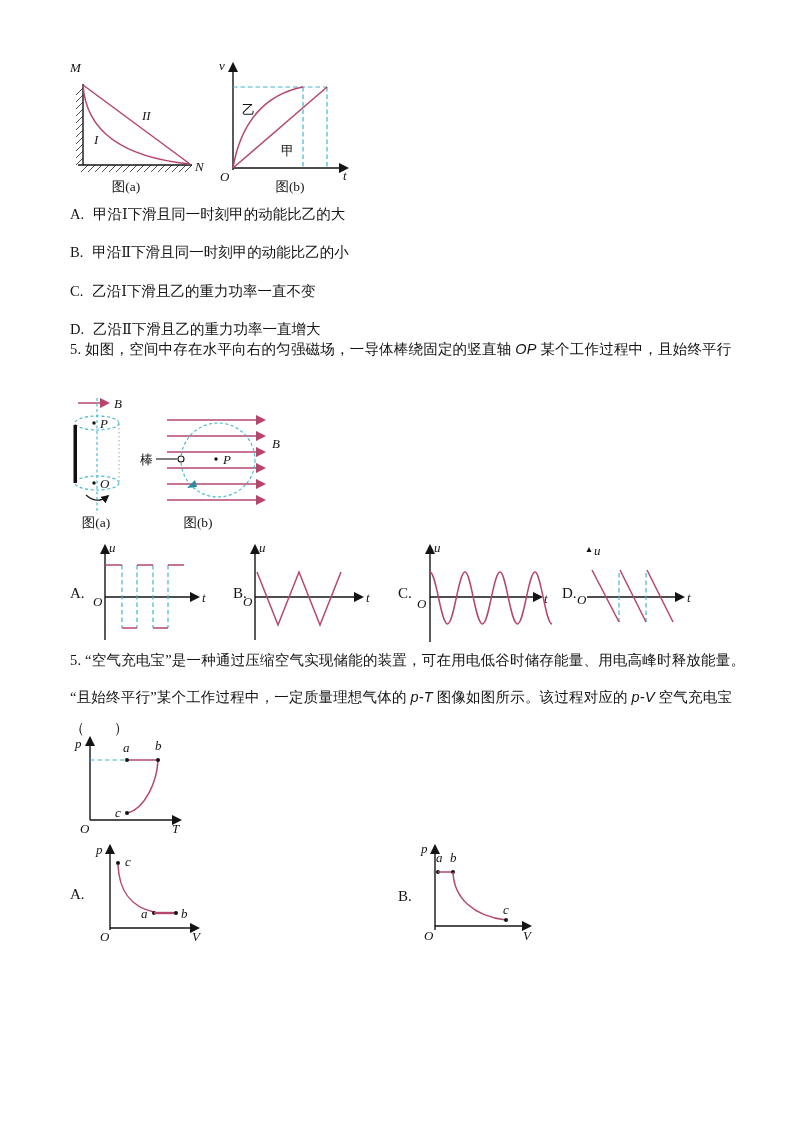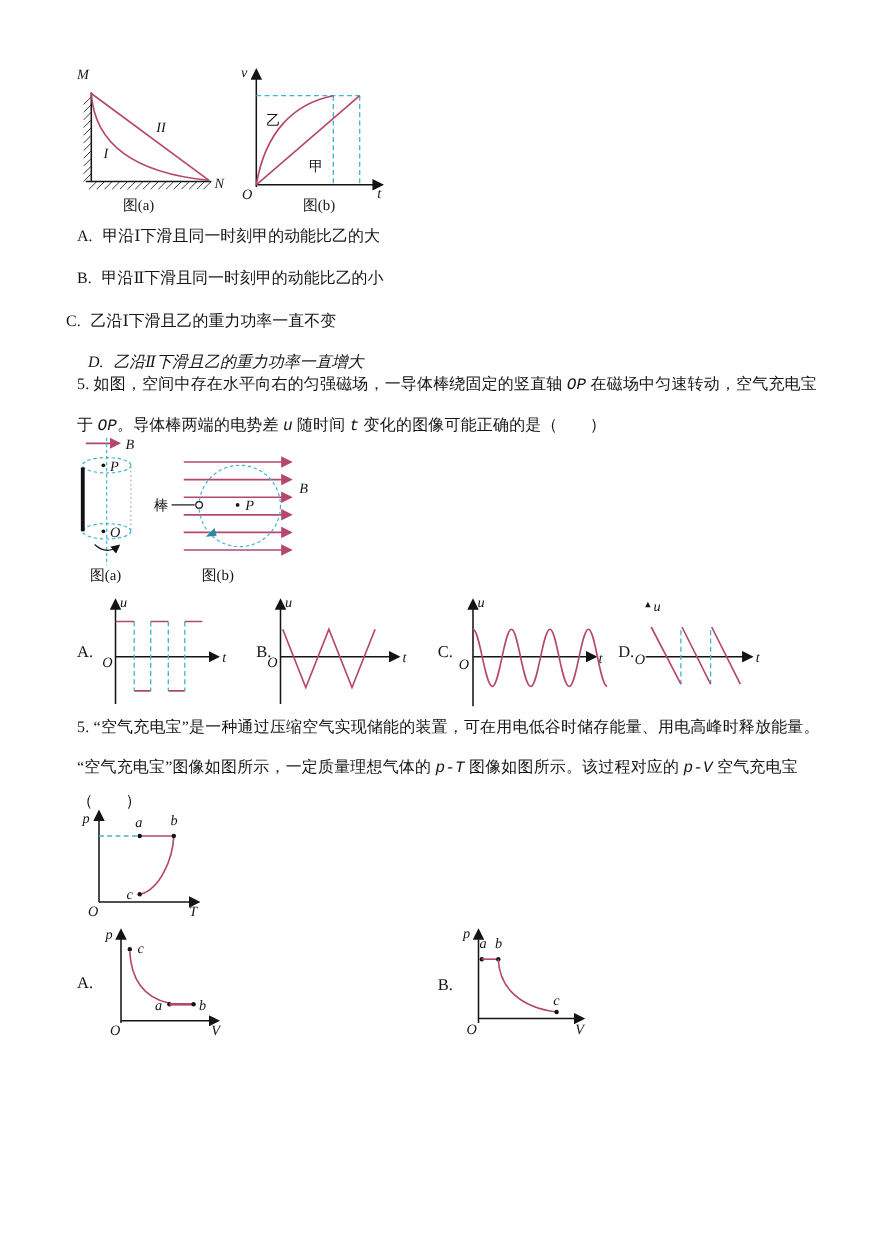"C. 乙沿Ⅰ下滑且乙的重力功率一直不变" div.abs { left: 60px -> 70px }
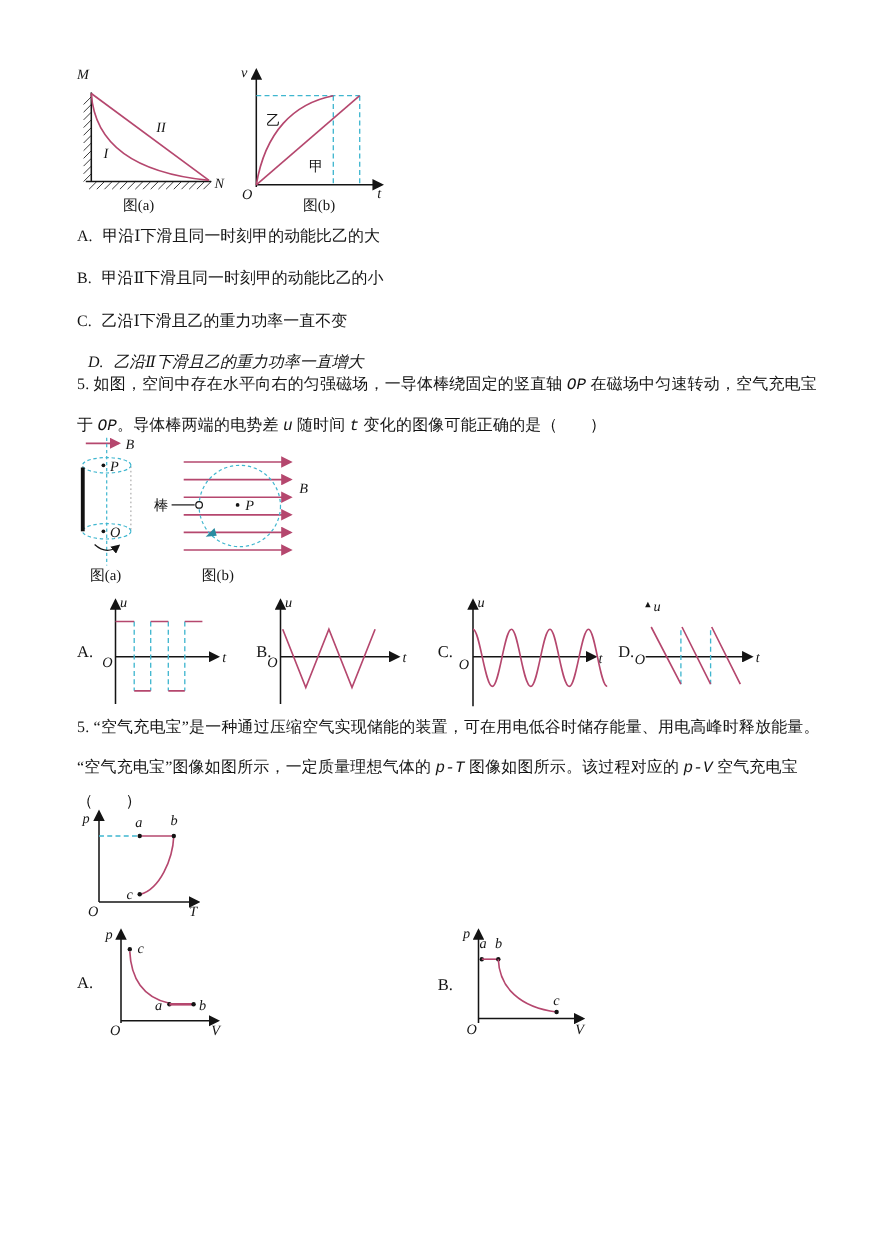"D. 乙沿Ⅱ下滑且乙的重力功率一直增大" div.abs { font-style: italic -> none; left: 80px -> 70px }
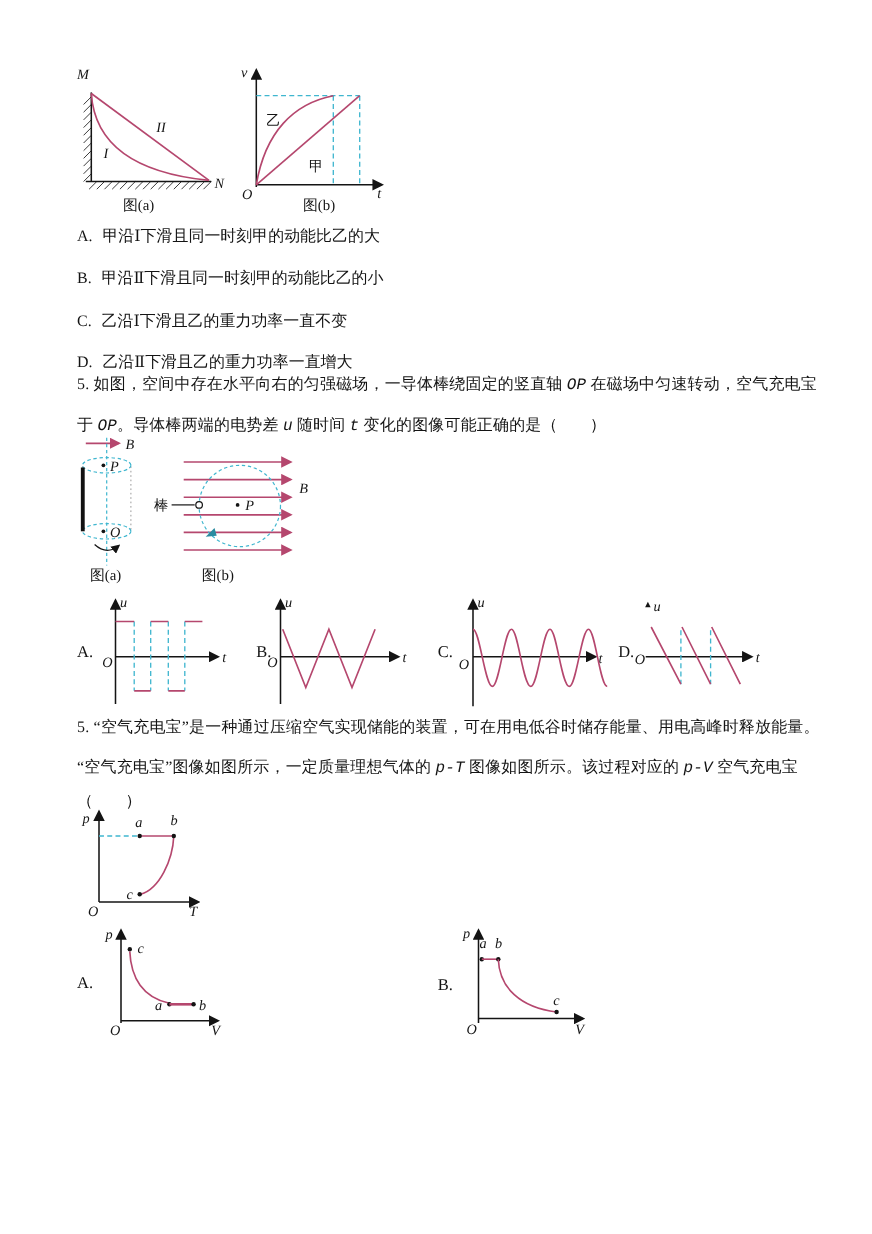"OP" .var { font-family: Liberation Mono, monospace -> Liberation Sans, sans-serif }
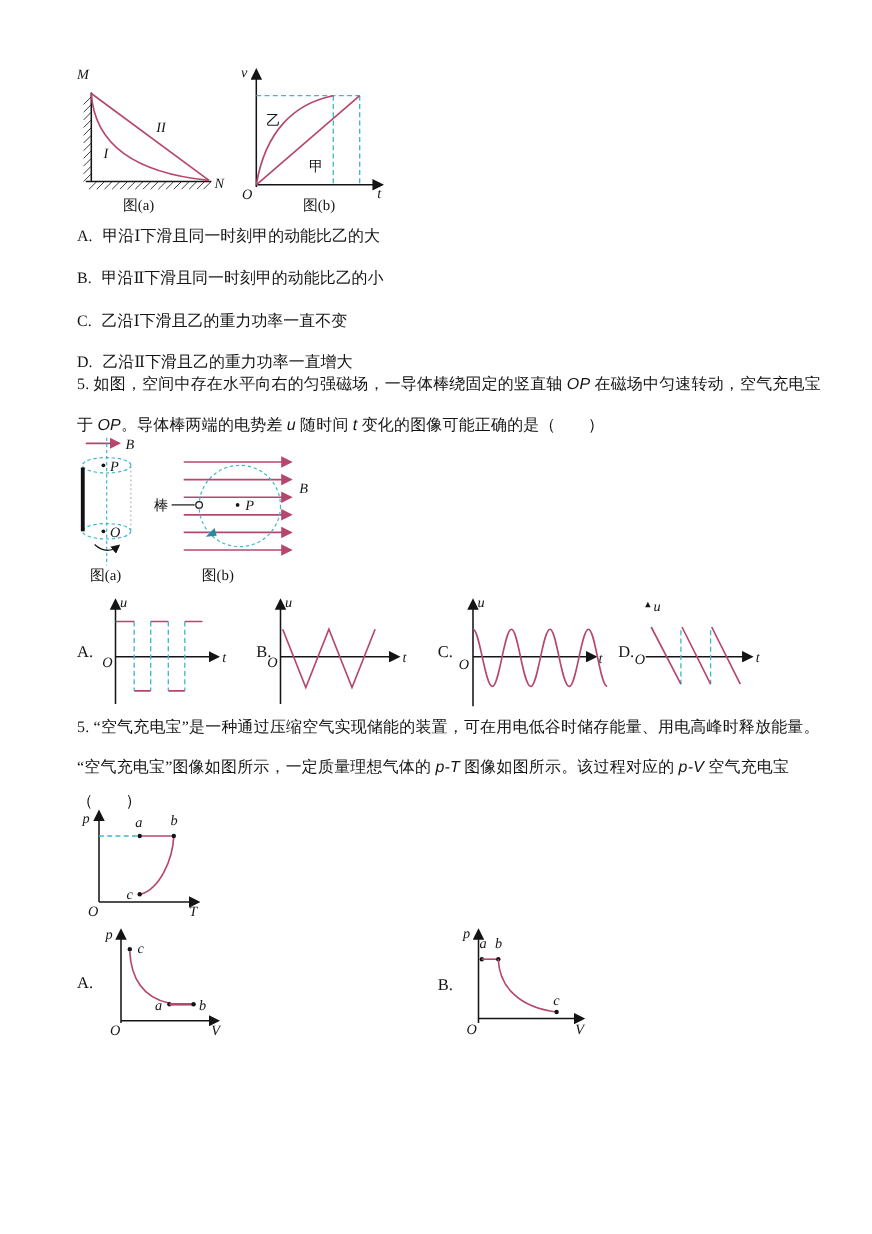"在磁场中匀速转动，空气充电宝" span { text: 在磁场中匀速转动，空气充电宝 -> 某个工作过程中，且始终平行 }
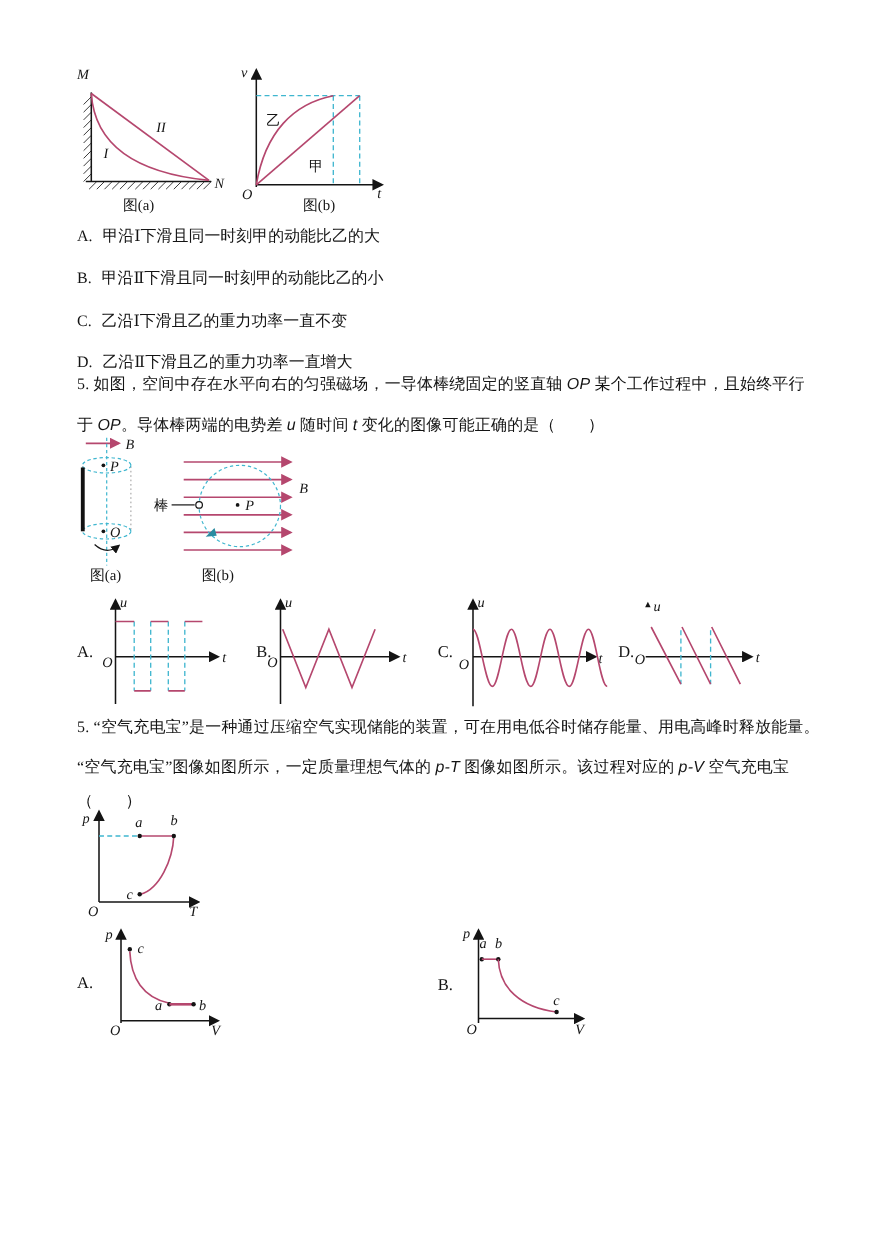"于 OP。导体棒两端的电势差 u 随时间 t" div.abs { html: <div> <span>于 </span><span>OP</span><span>。导体棒两端的电势差 </span><span>u</span><span> 随时间 </span><span>t</span><span> 变化的图像可能正确的是（ ）</span> </div> -> none }
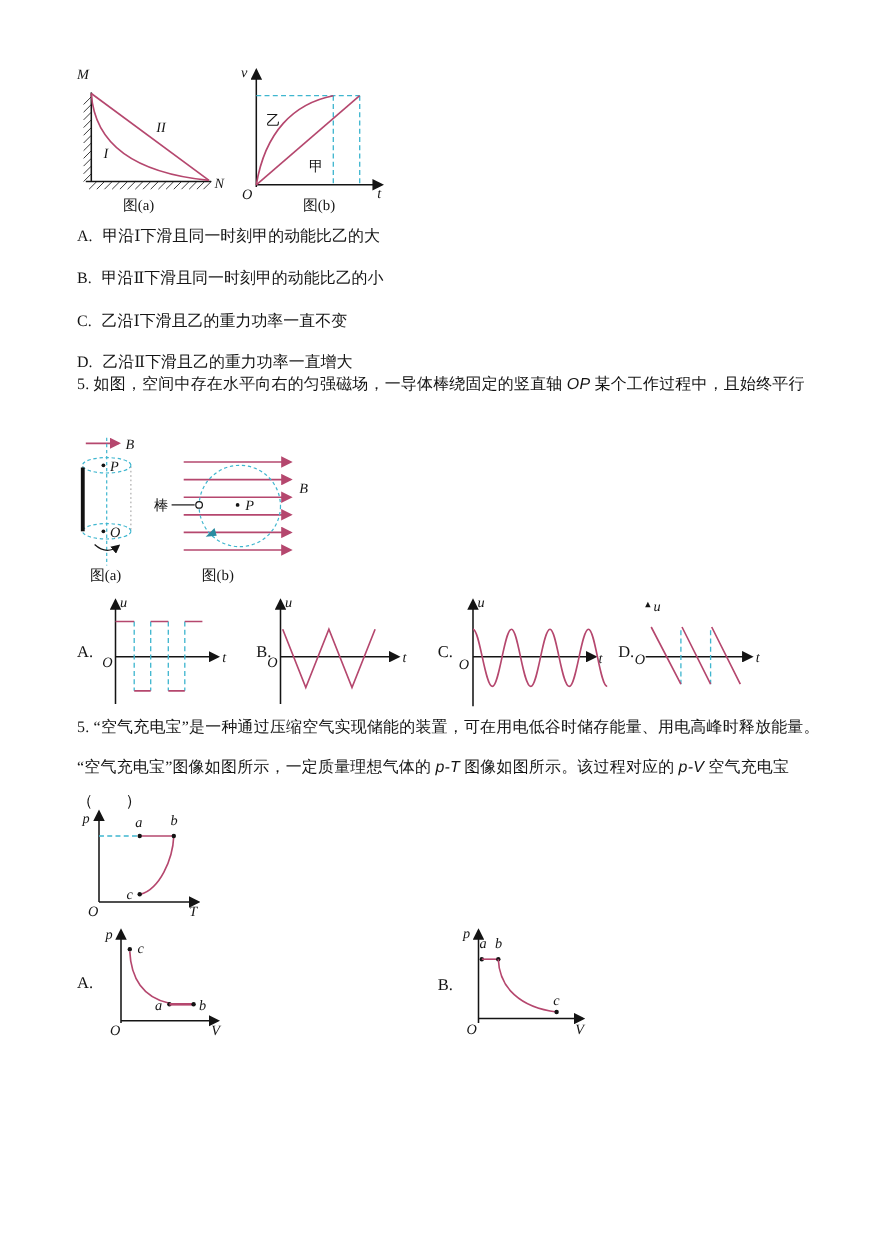"“空气充电宝”图像如图所示，一定质量理想气体的" span { text: 空气充电宝”图像如图所示 -> 且始终平行”某个工作过程中 }
